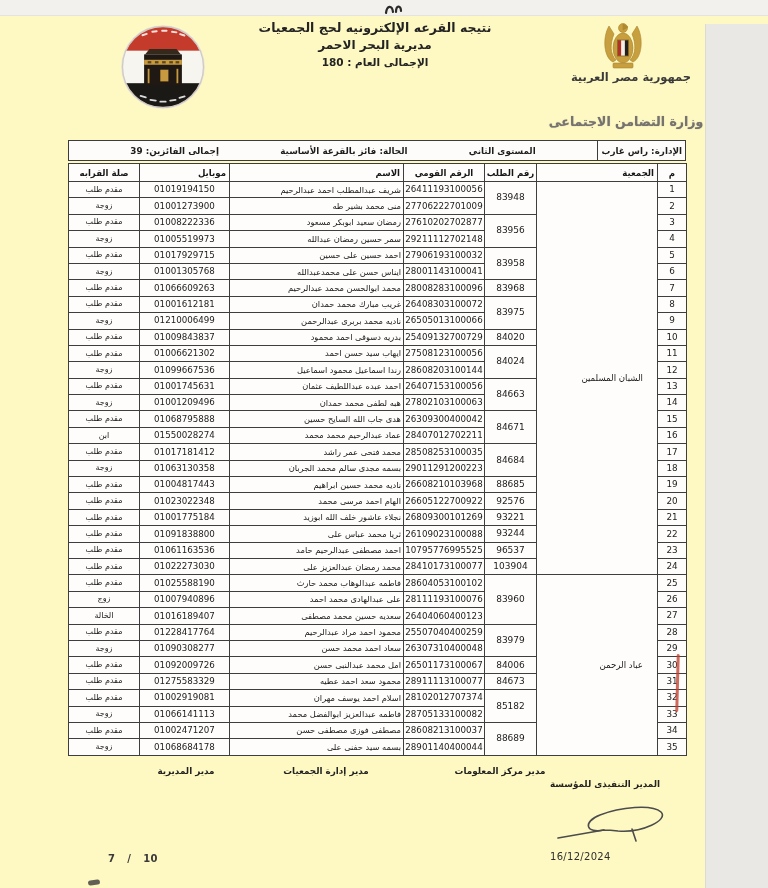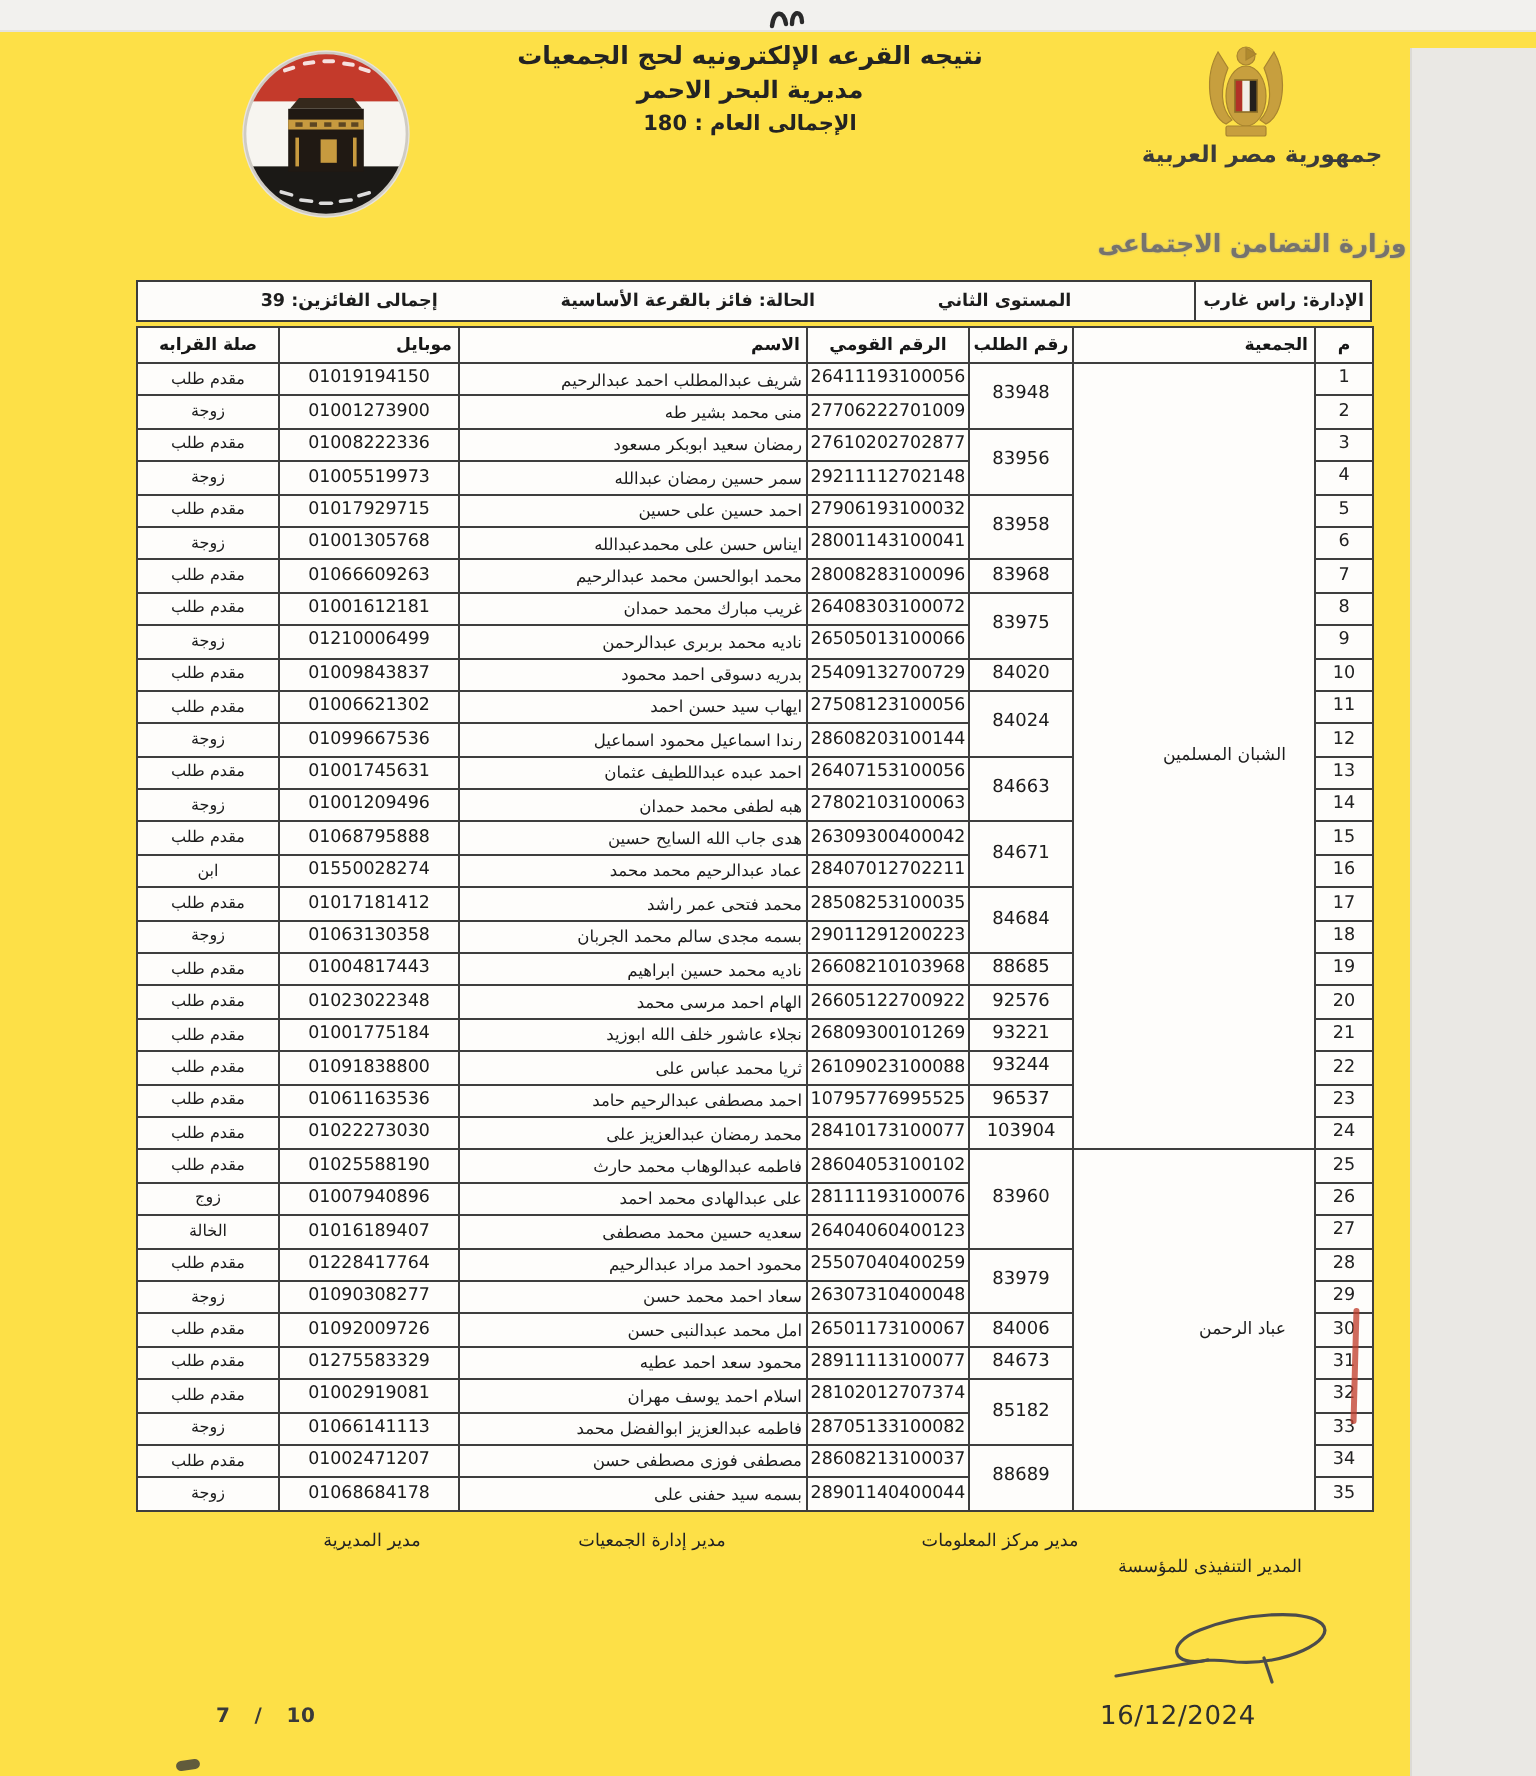"نتيجه القرعه الإلكترونيه لحج الجمعيات" #page { background: #fde047 -> #fef9c3 }
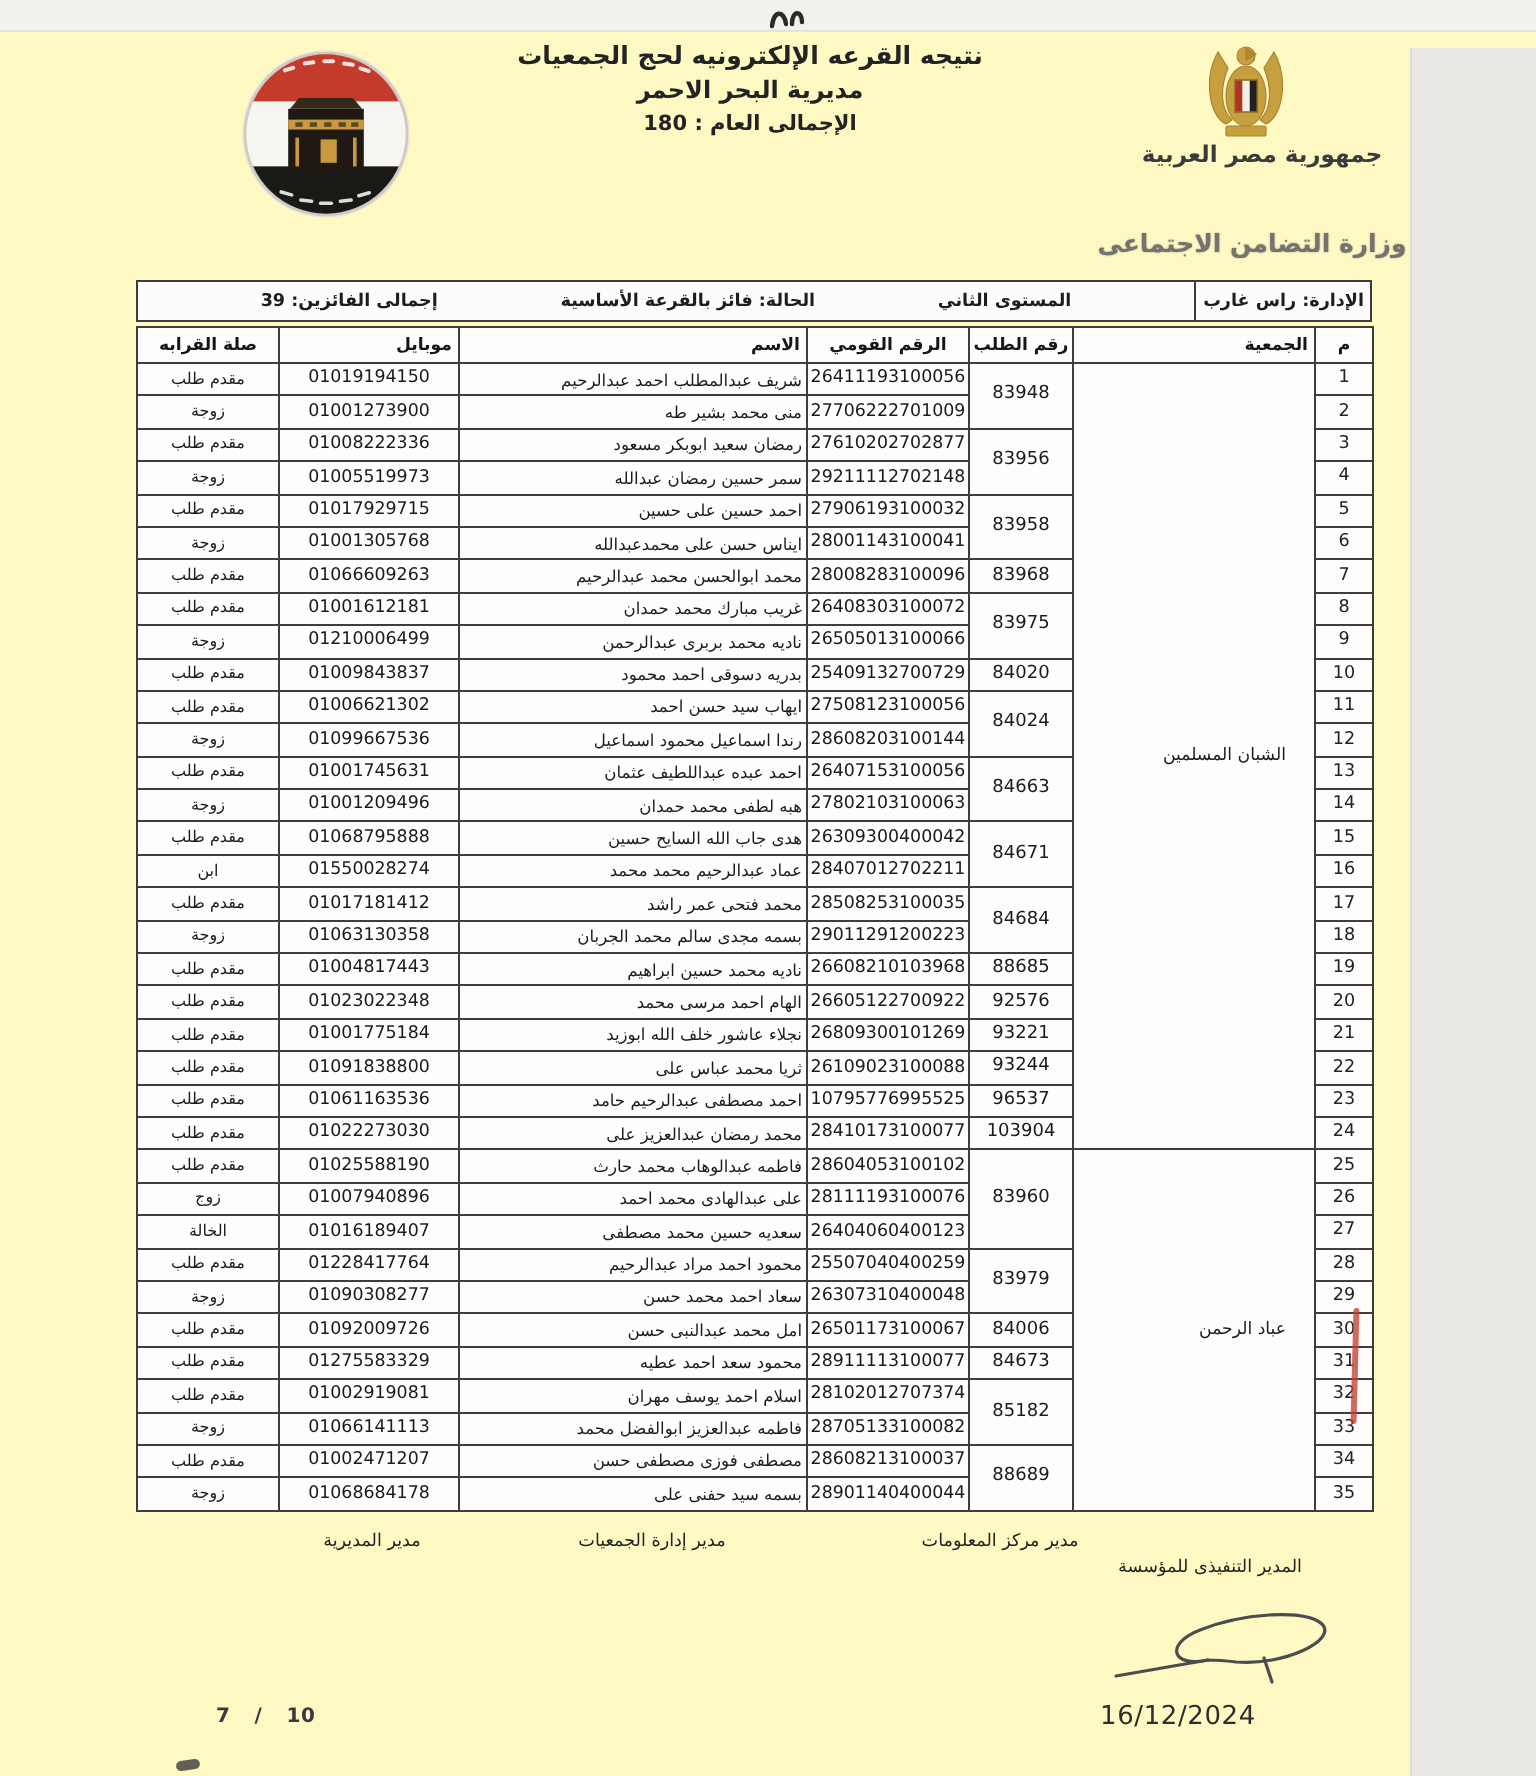"مدير المديرية" .sig { font-weight: normal -> bold }
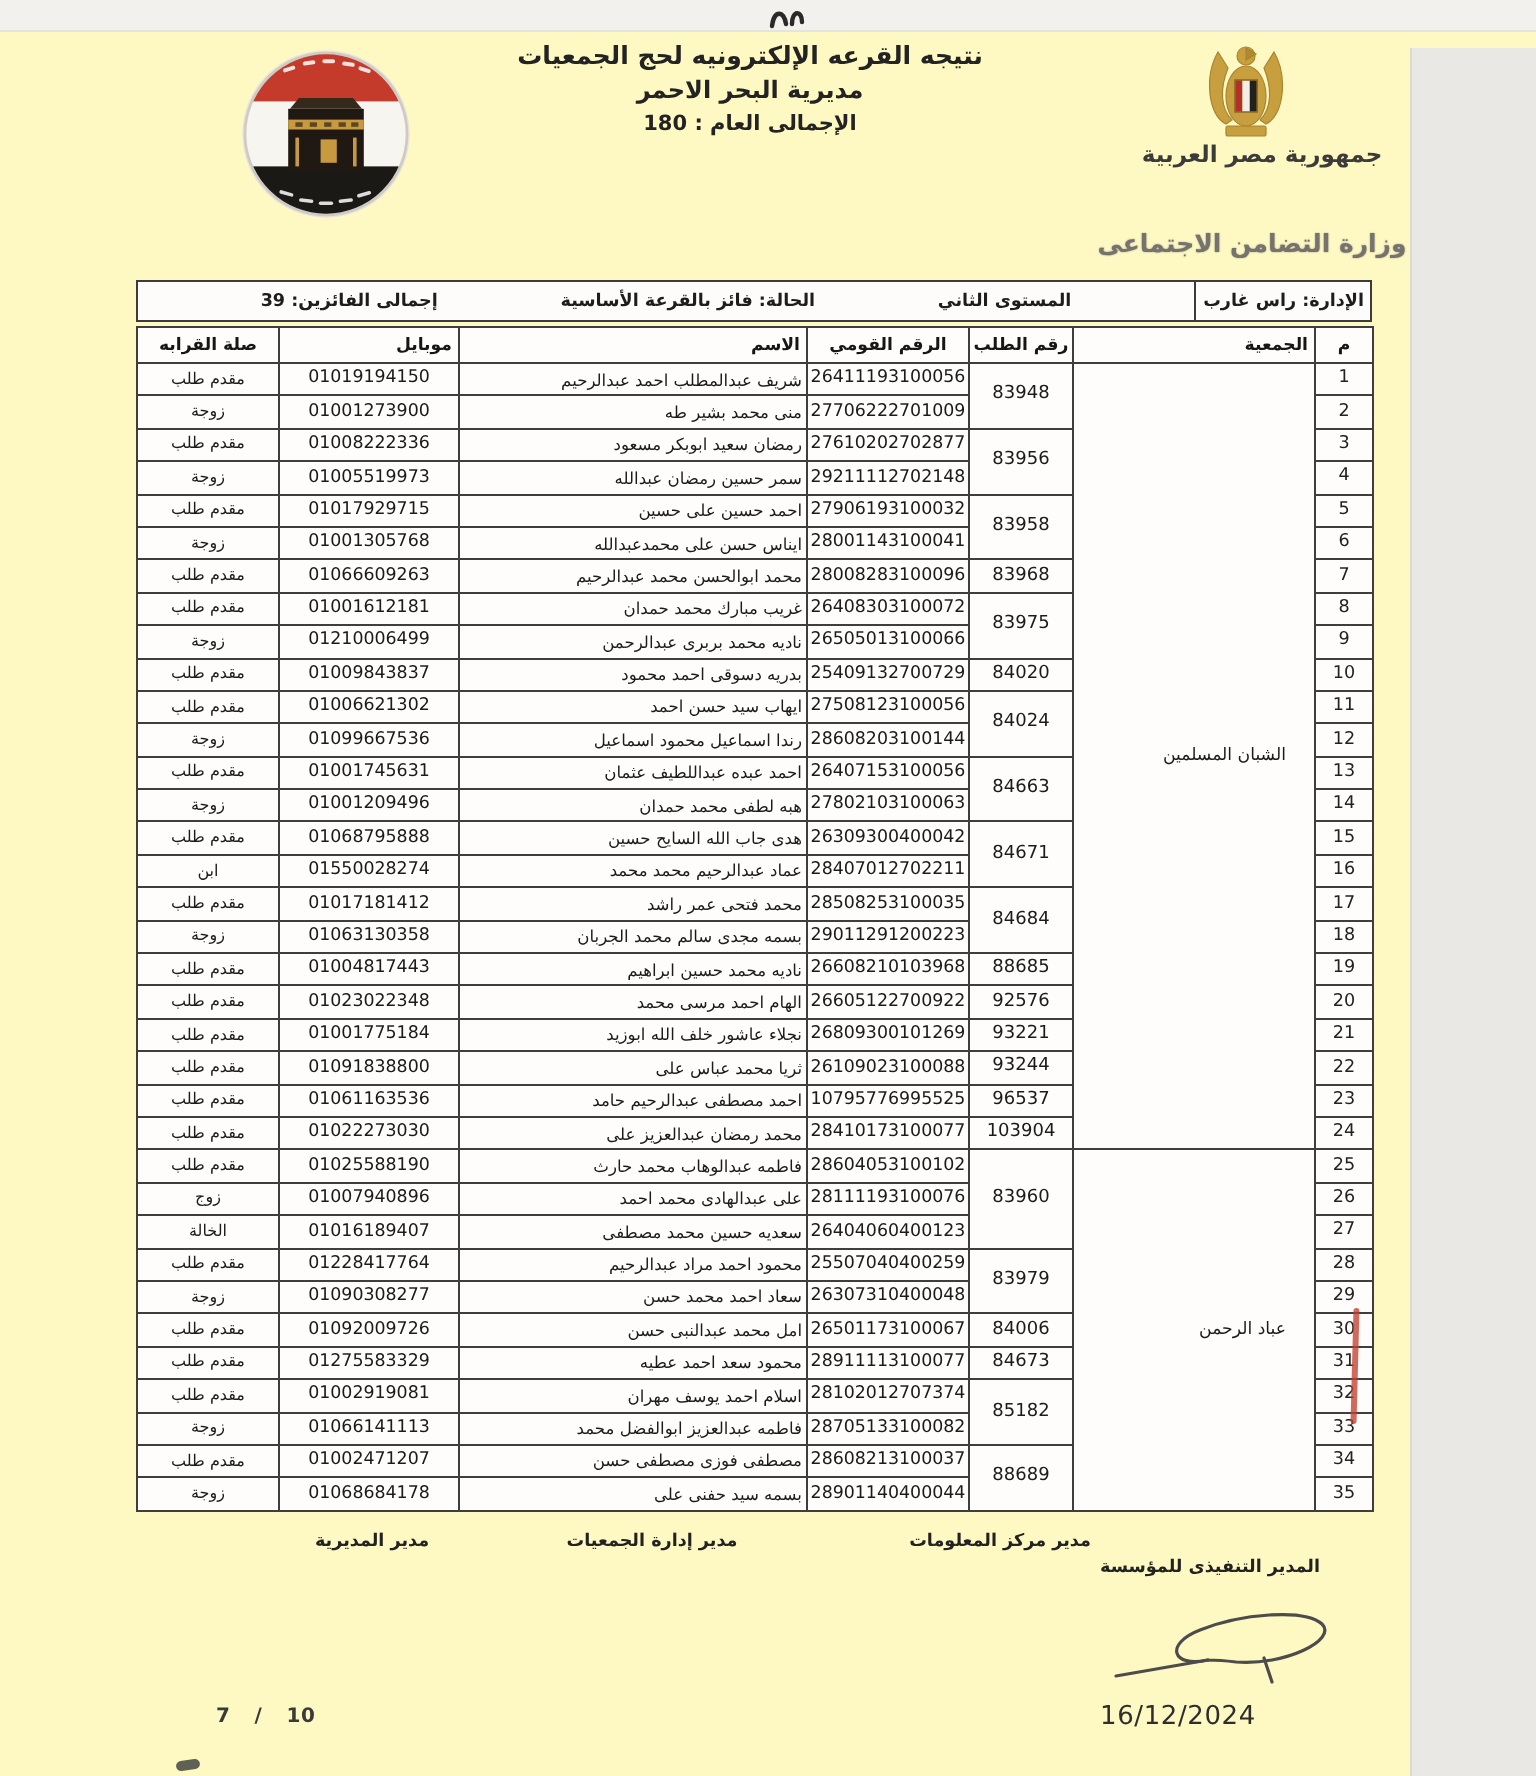"16/12/2024" .doc-date { font-size: 13px -> 10px }
